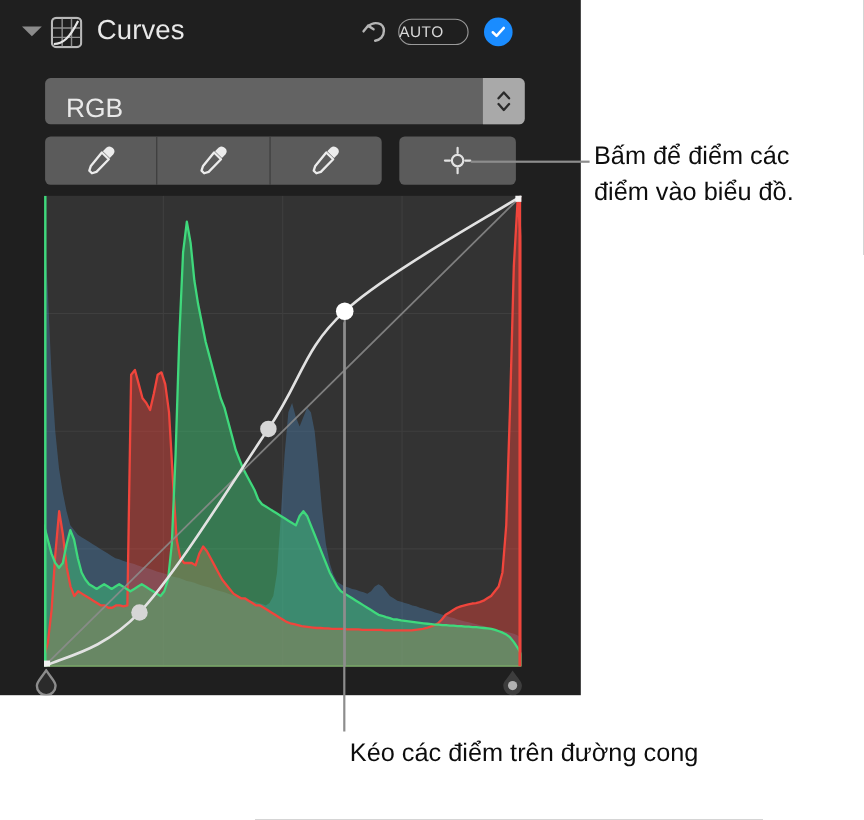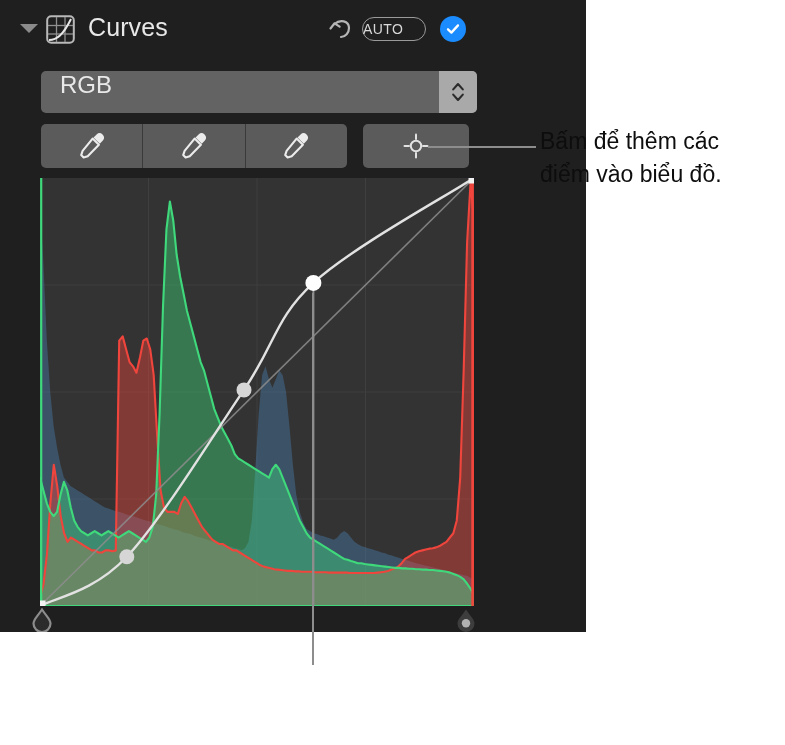"Curves" .panel { width: 586px -> 528px }
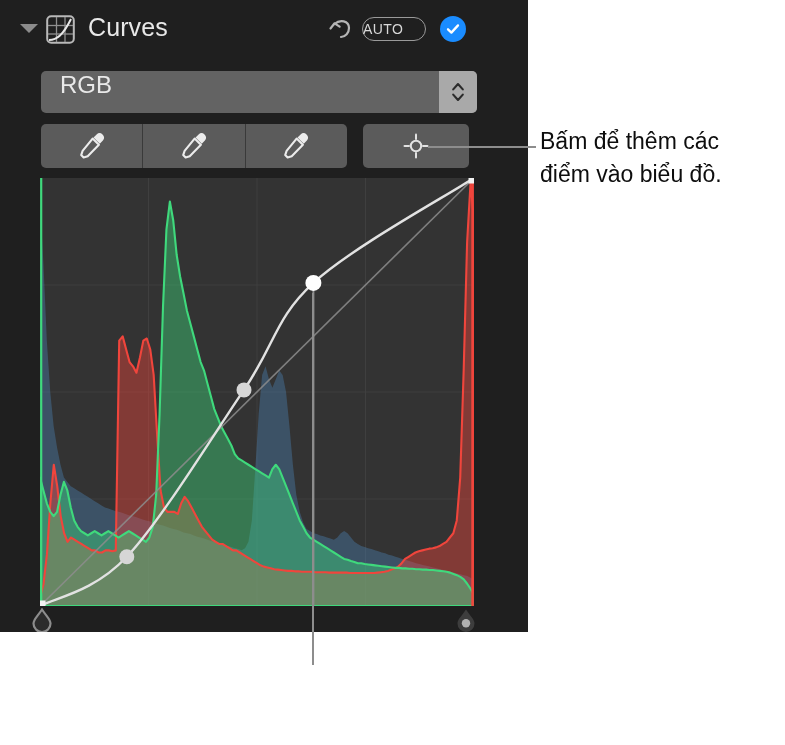"RGB" .rgb-select { align-items: flex-start -> flex-end }
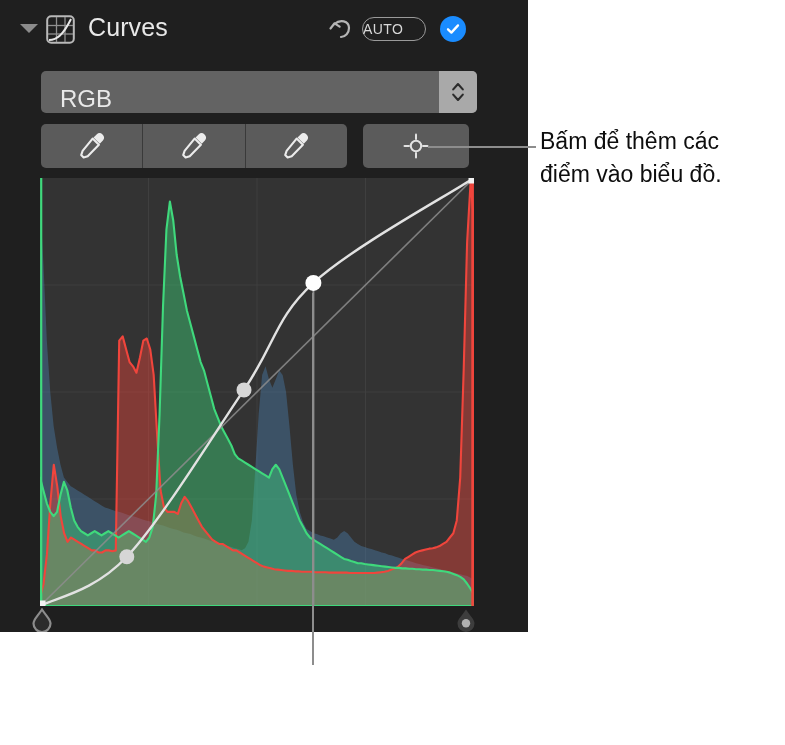"Bấm để thêm các" div { text: thêm -> điểm }
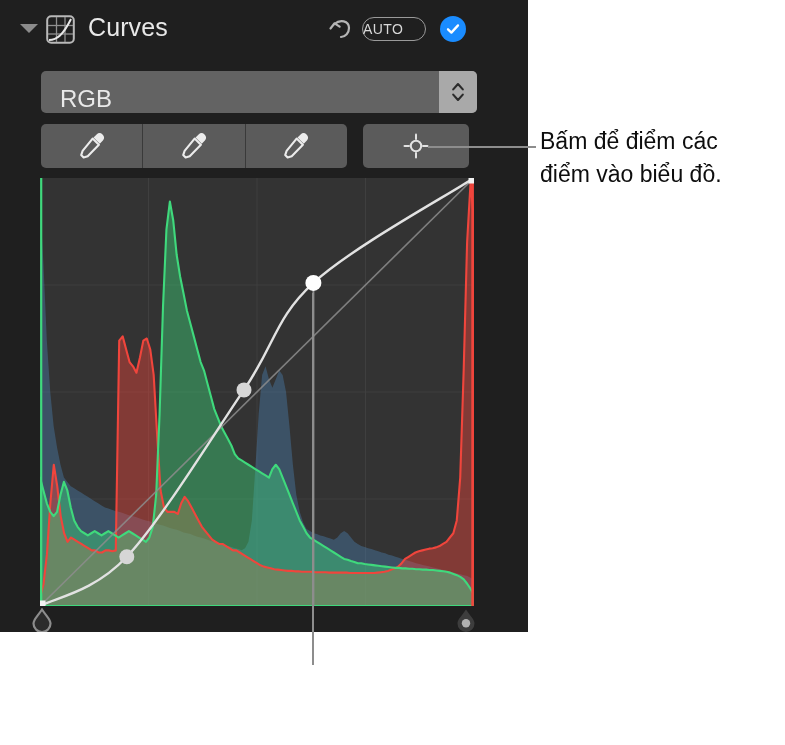"Kéo các điểm trên đường" div { html: none -> <div>Kéo các điểm trên đường cong</div> }
